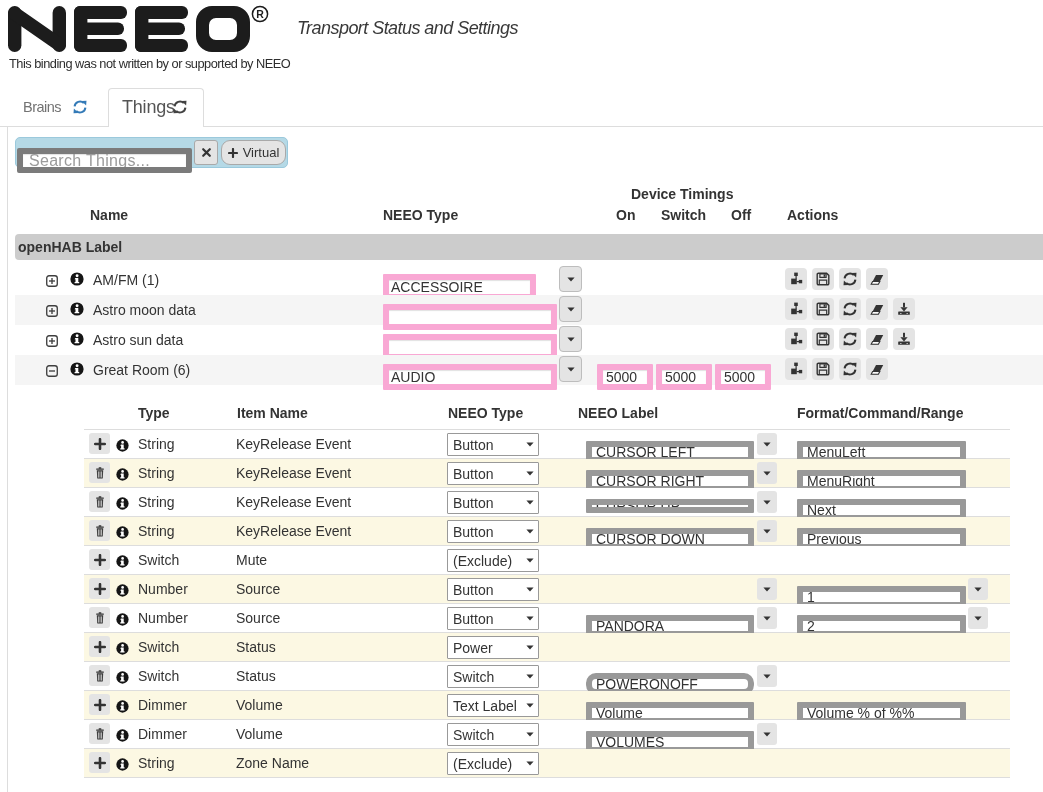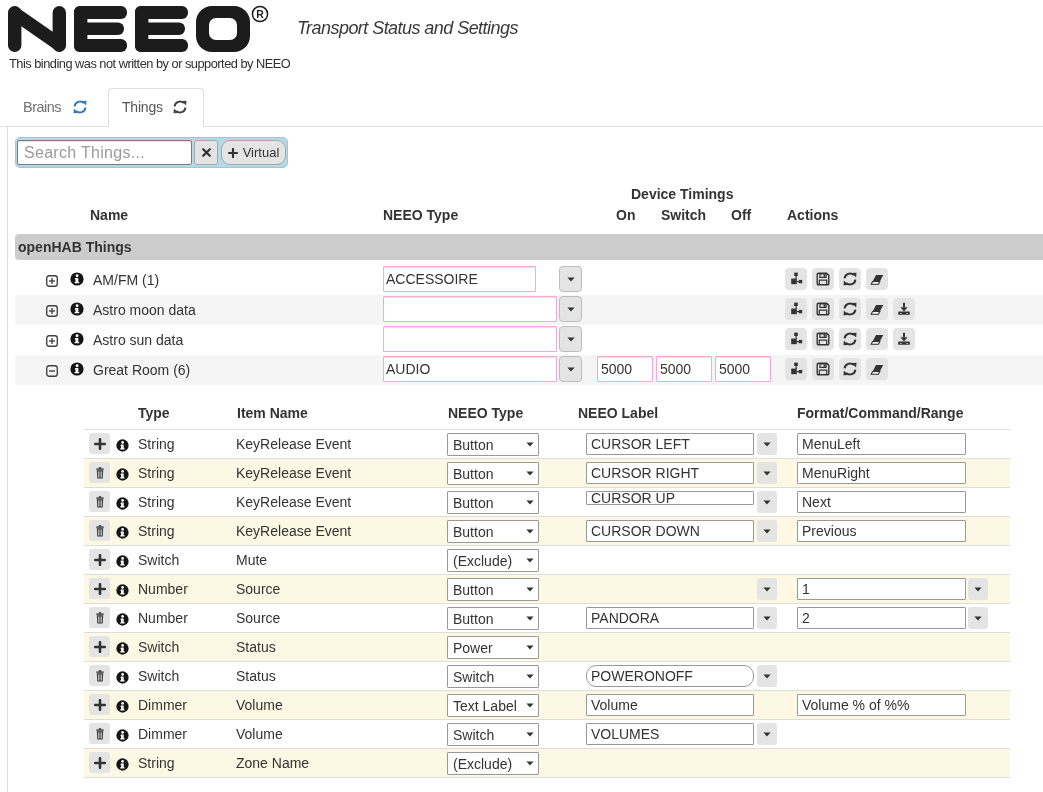"Things" div.txt { font-size: 14px -> 18px }
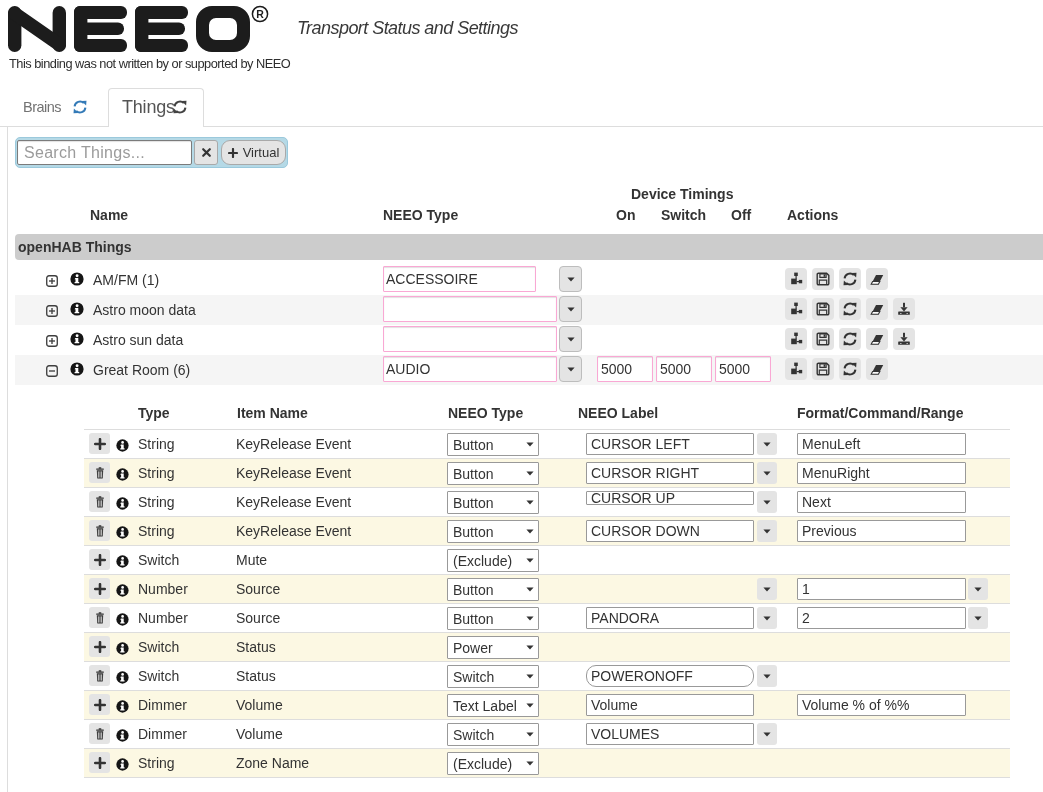"Search Things..." .inp { border: 1px solid #f9a8d4 -> 6px solid #f9a8d4; margin-top: none -> 8px }
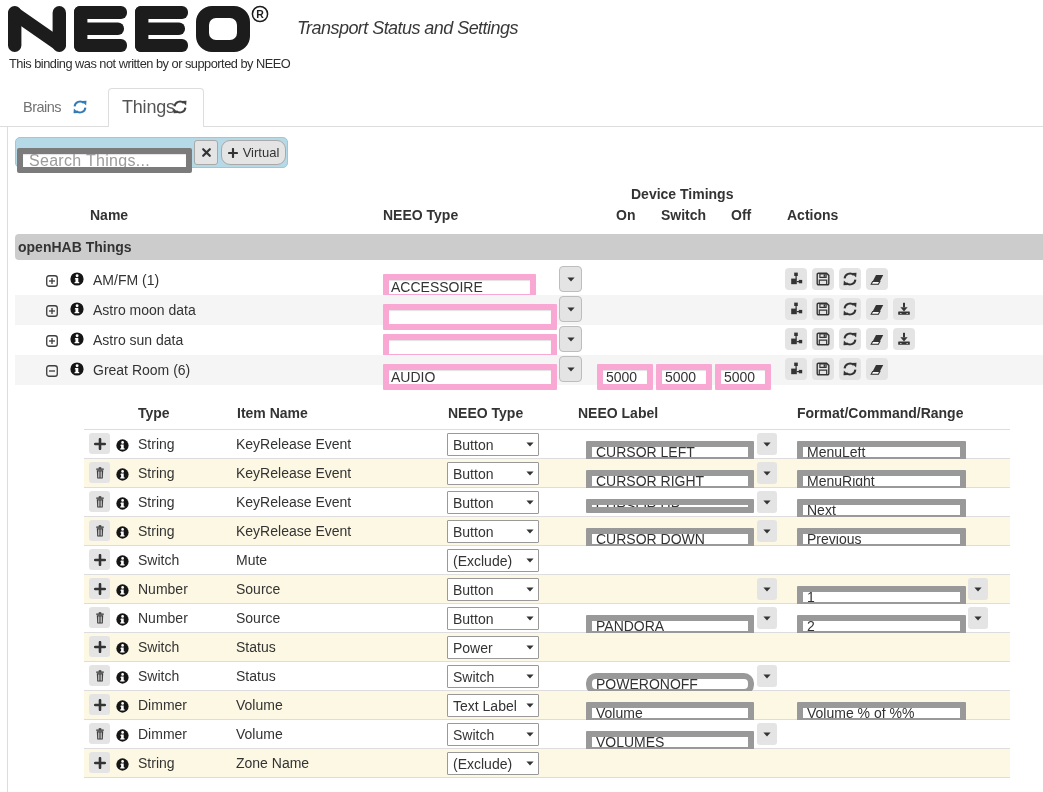"openHAB Things" div.txt { text: Things -> Label }
